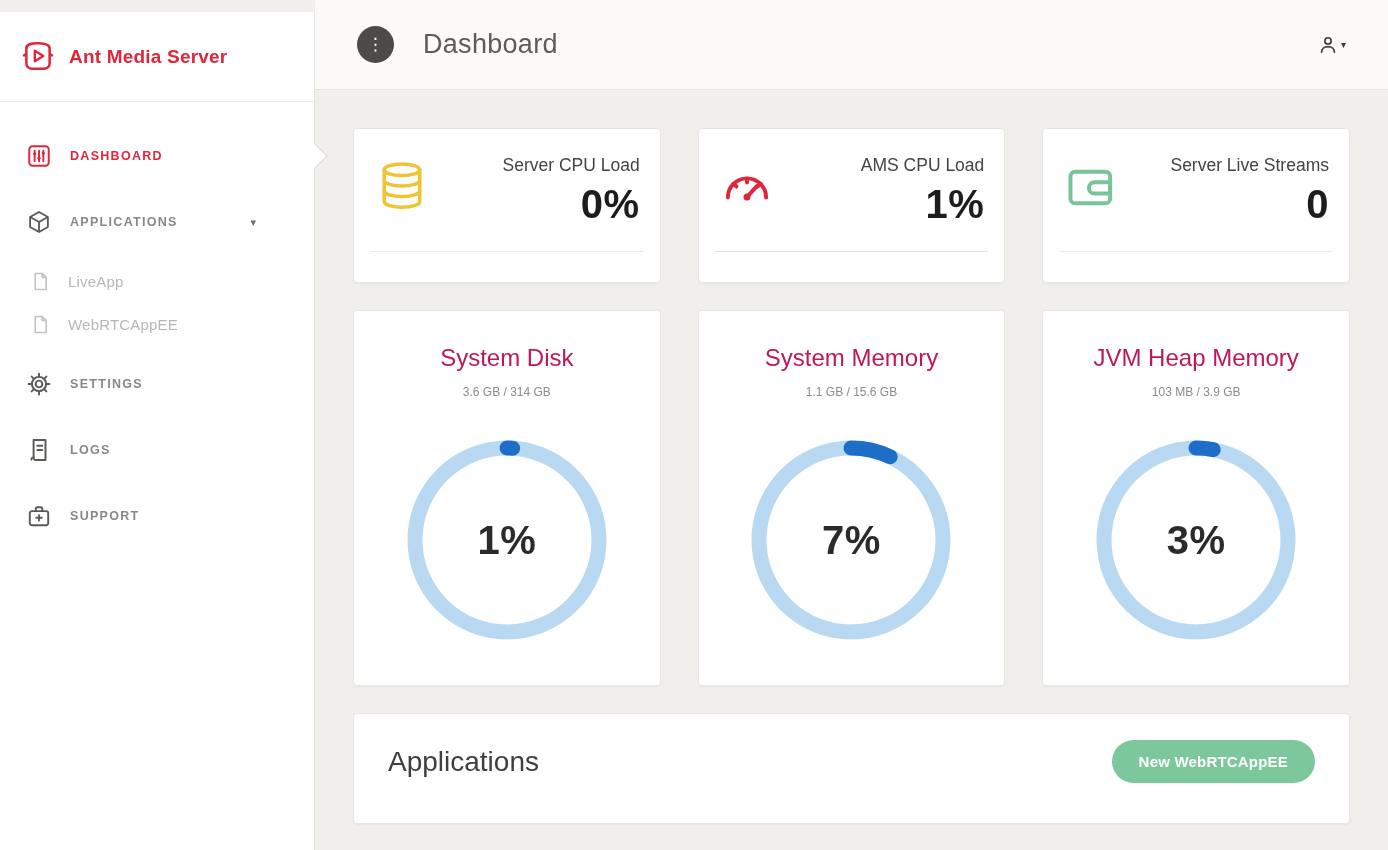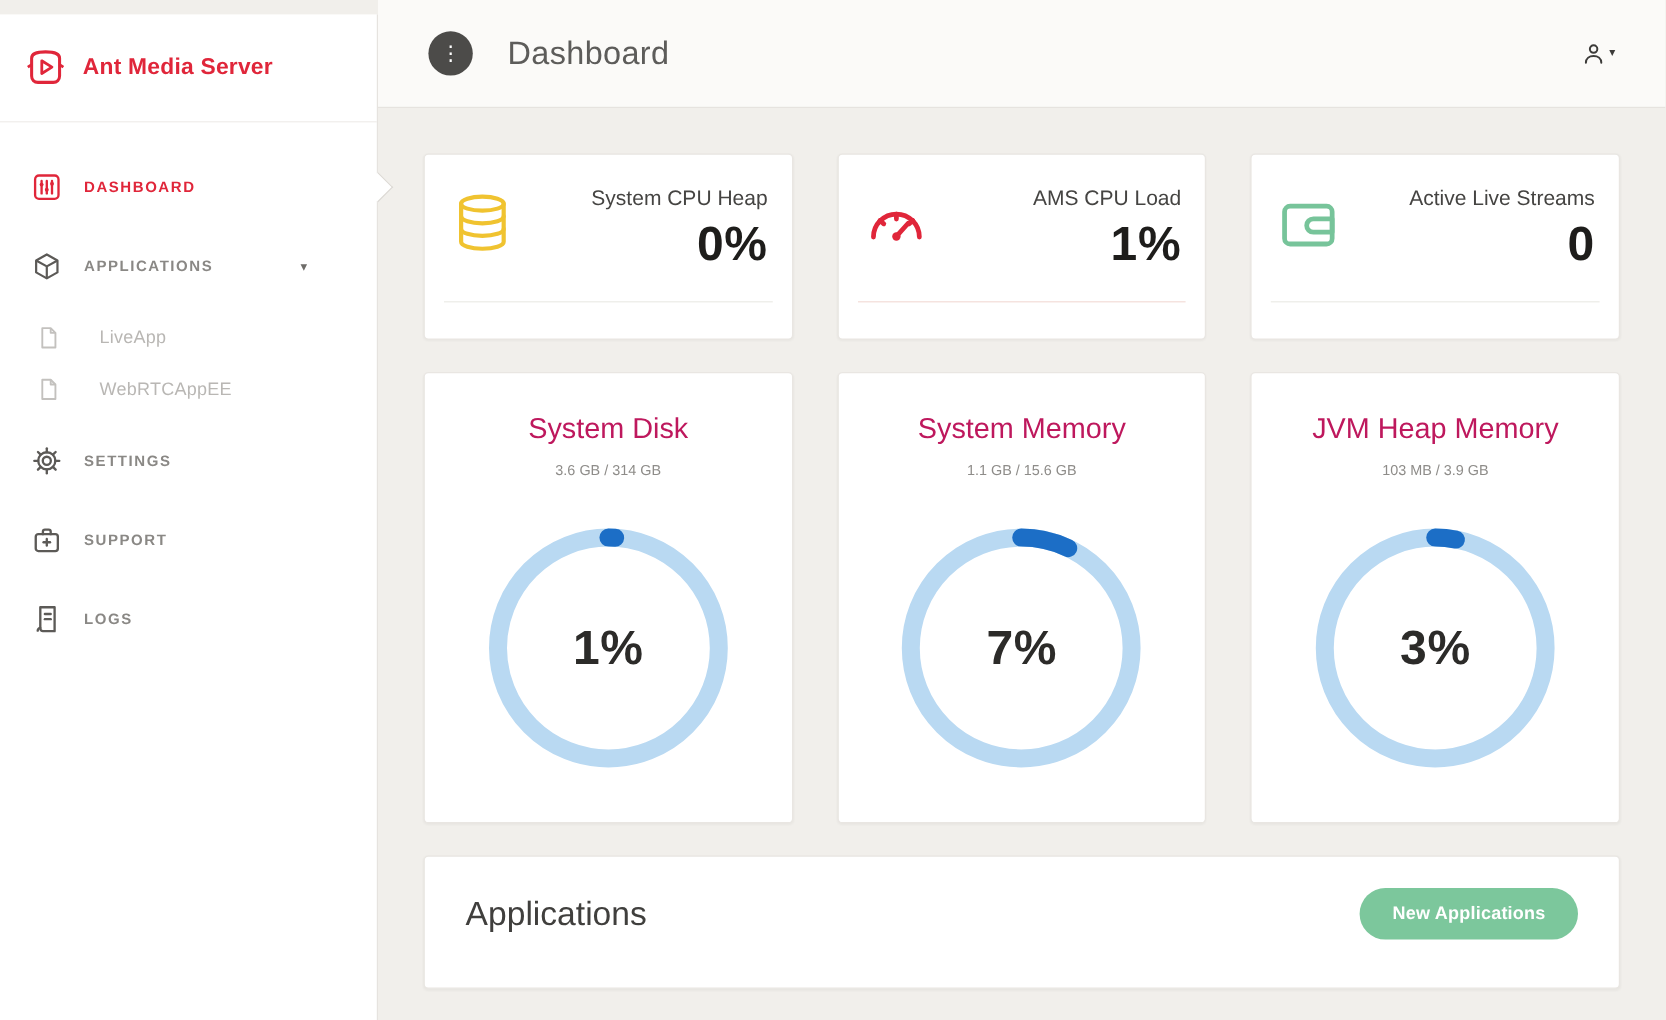"System CPU Heap" div.stat-title { text: System CPU Heap -> Server CPU Load }
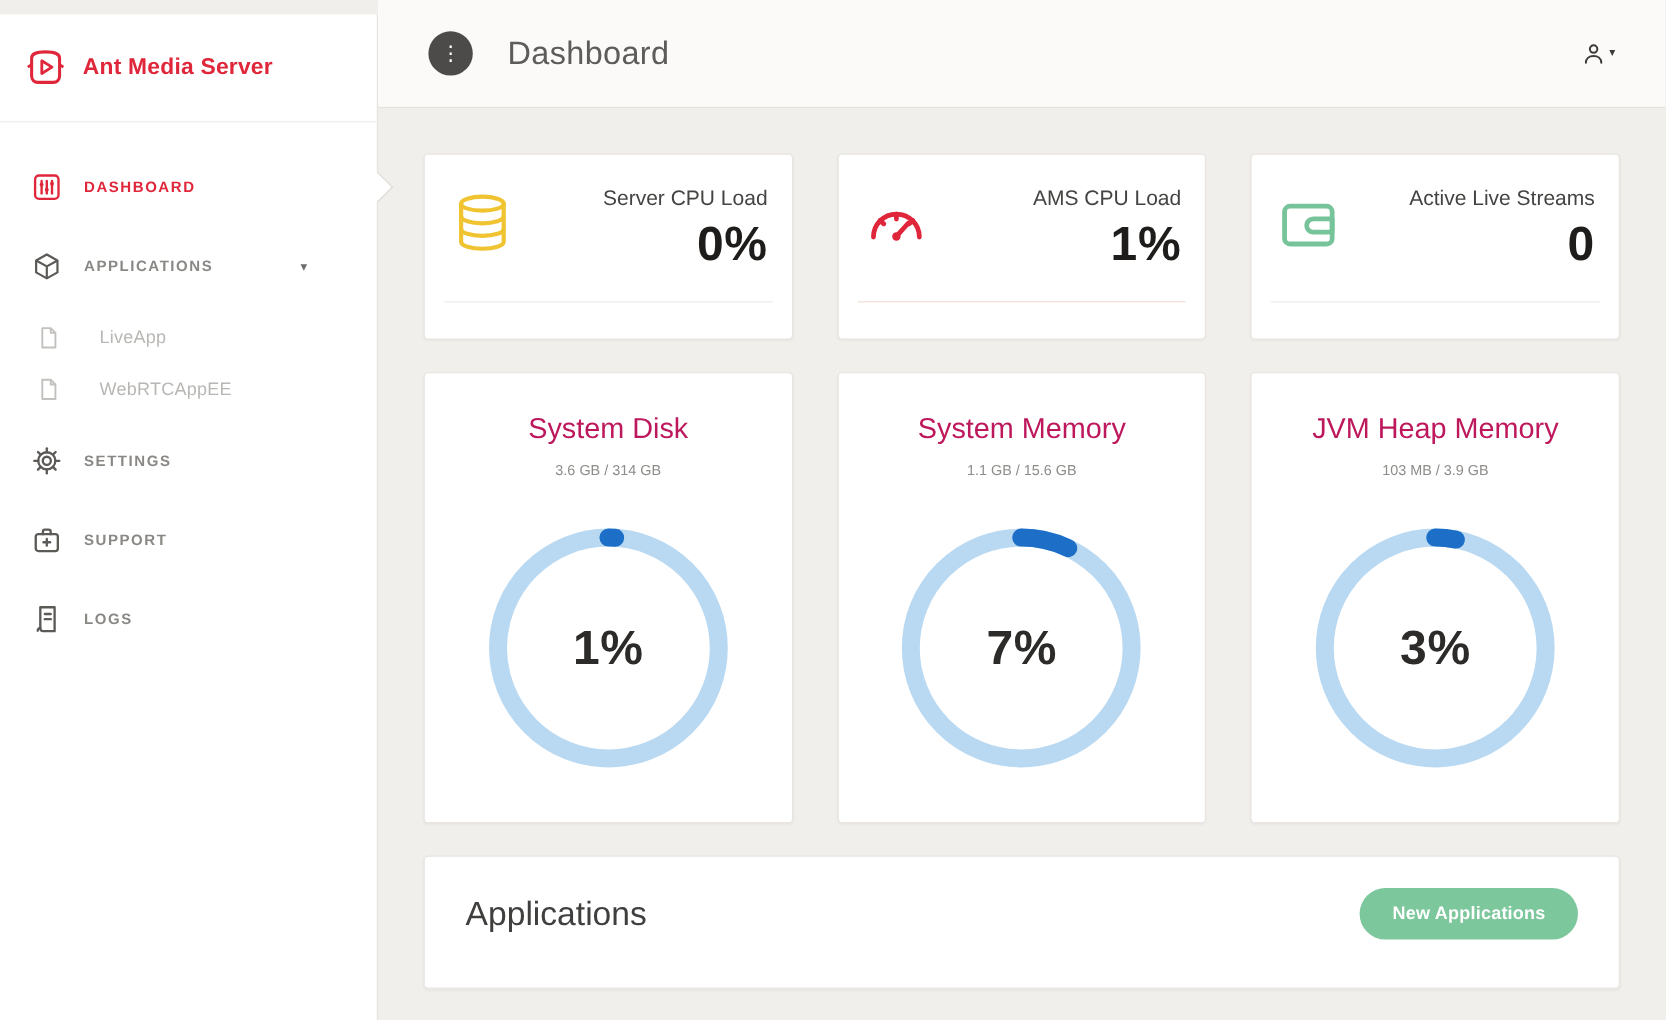"Active Live Streams" div.stat-title { text: Active -> Server }
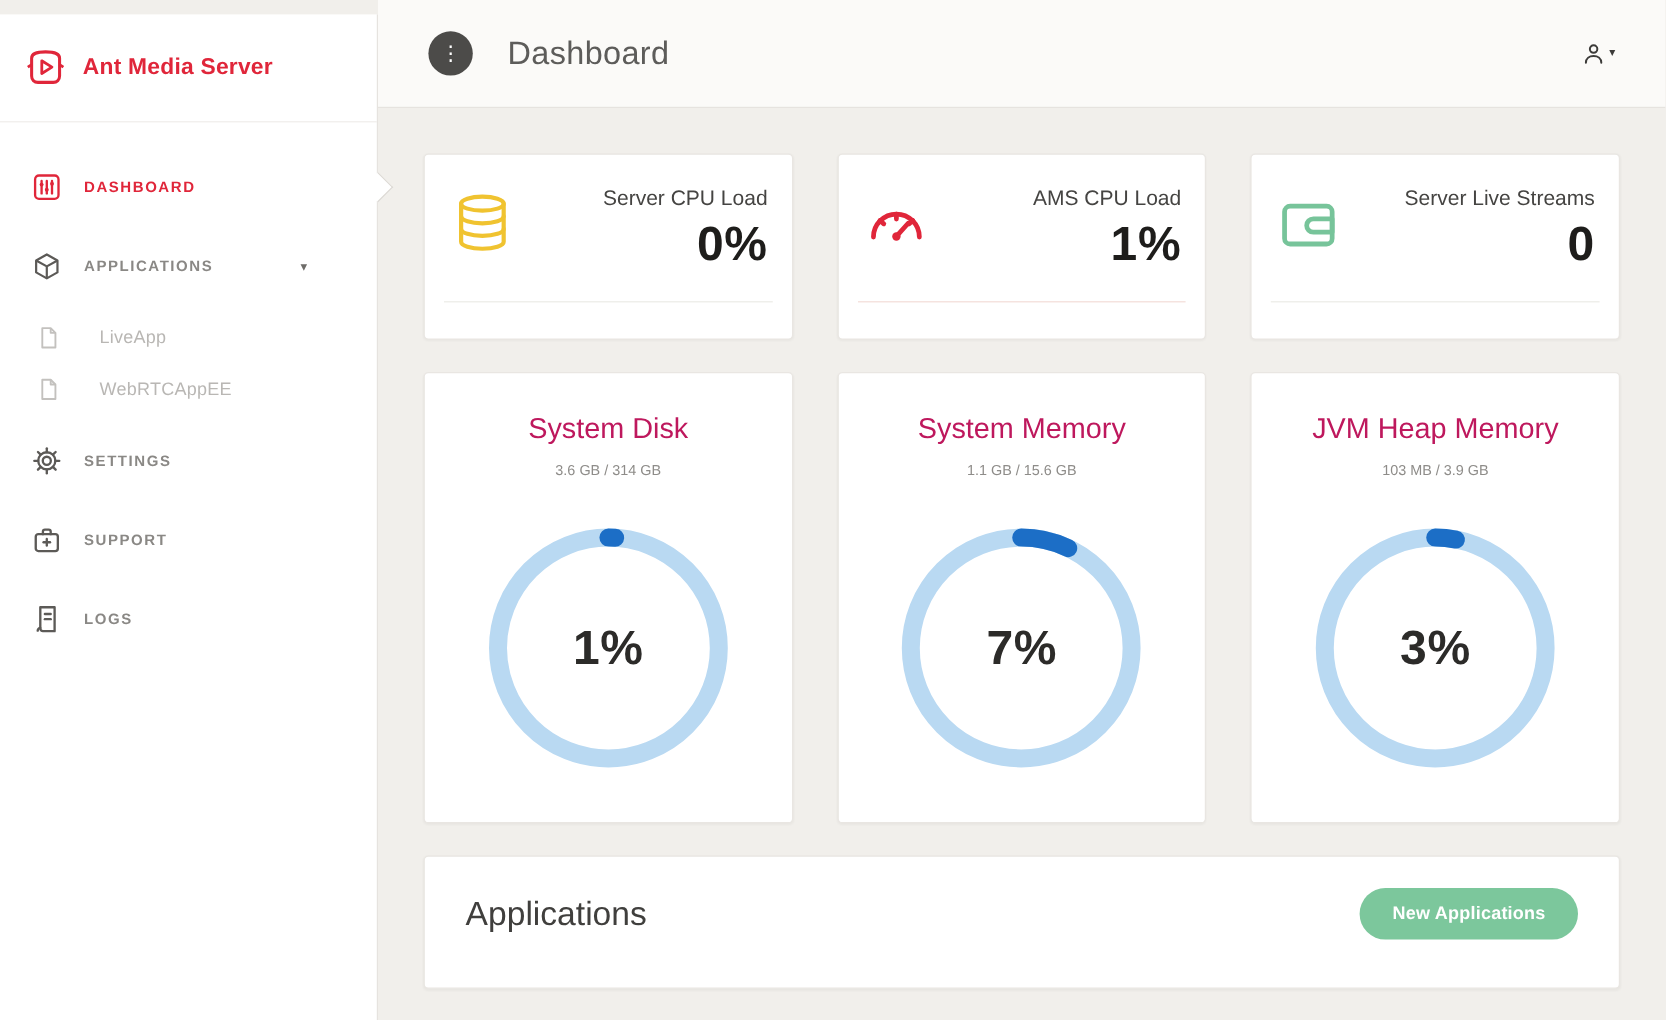"LiveApp" .mi.sub { gap: 32px -> 17px }
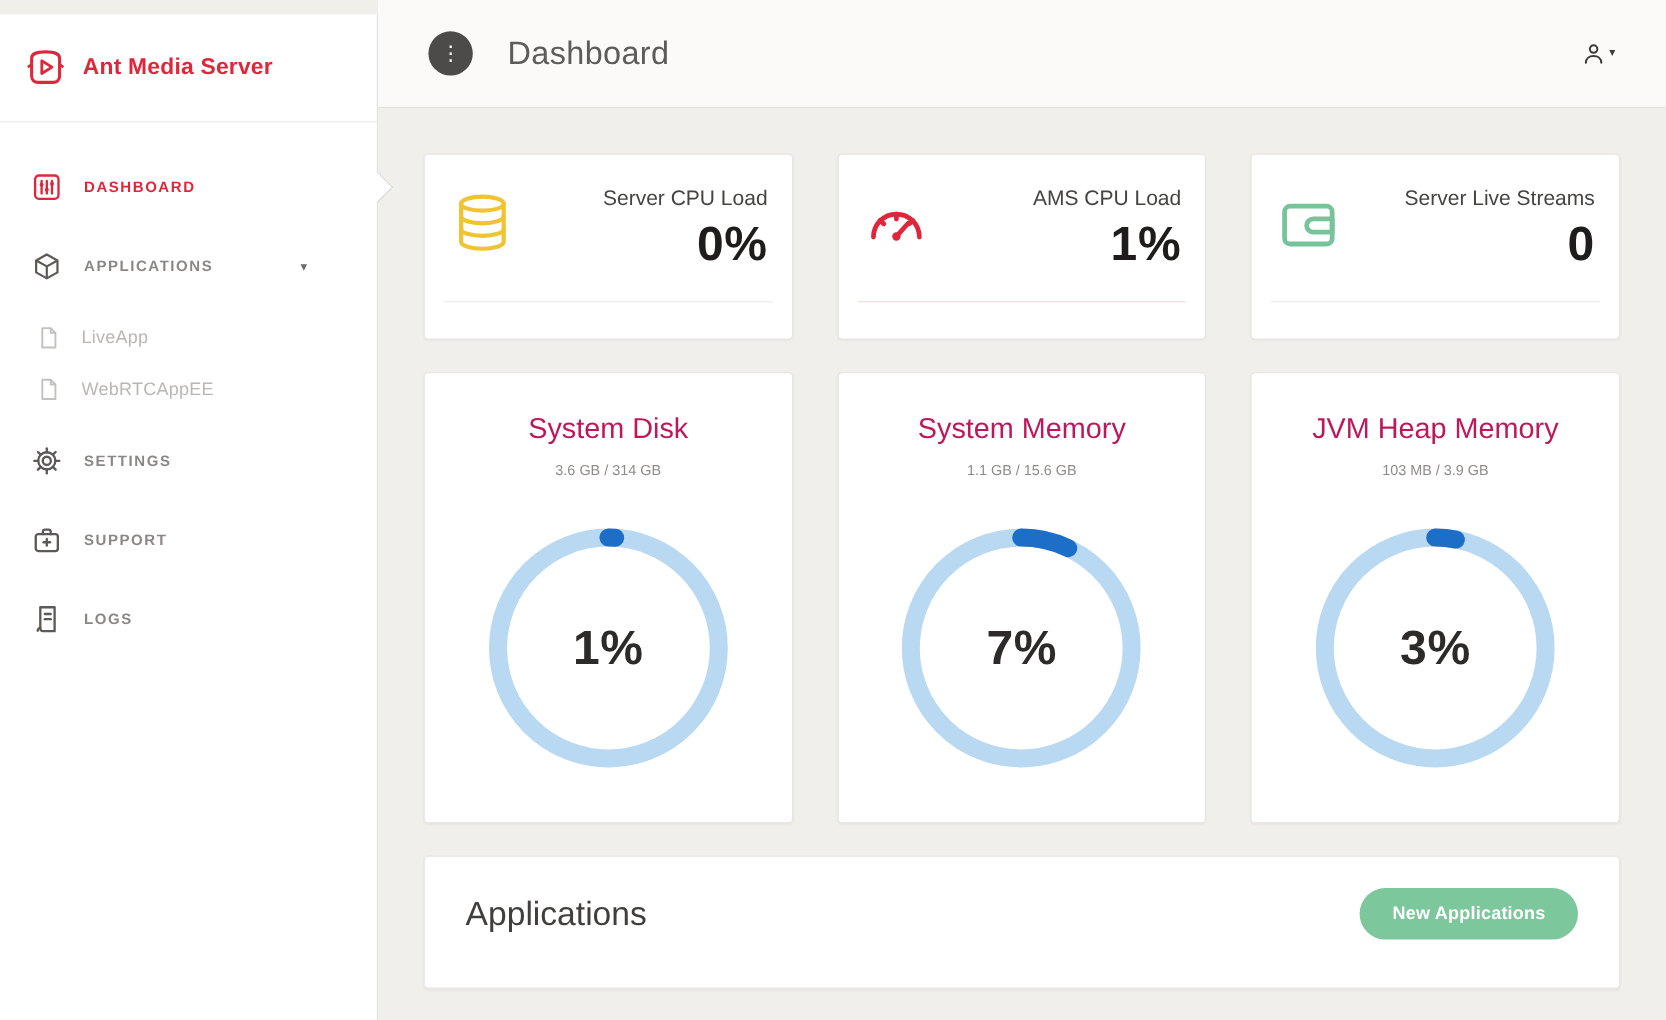"SUPPORT" div.mi { order: before "LOGS" -> after "LOGS" }
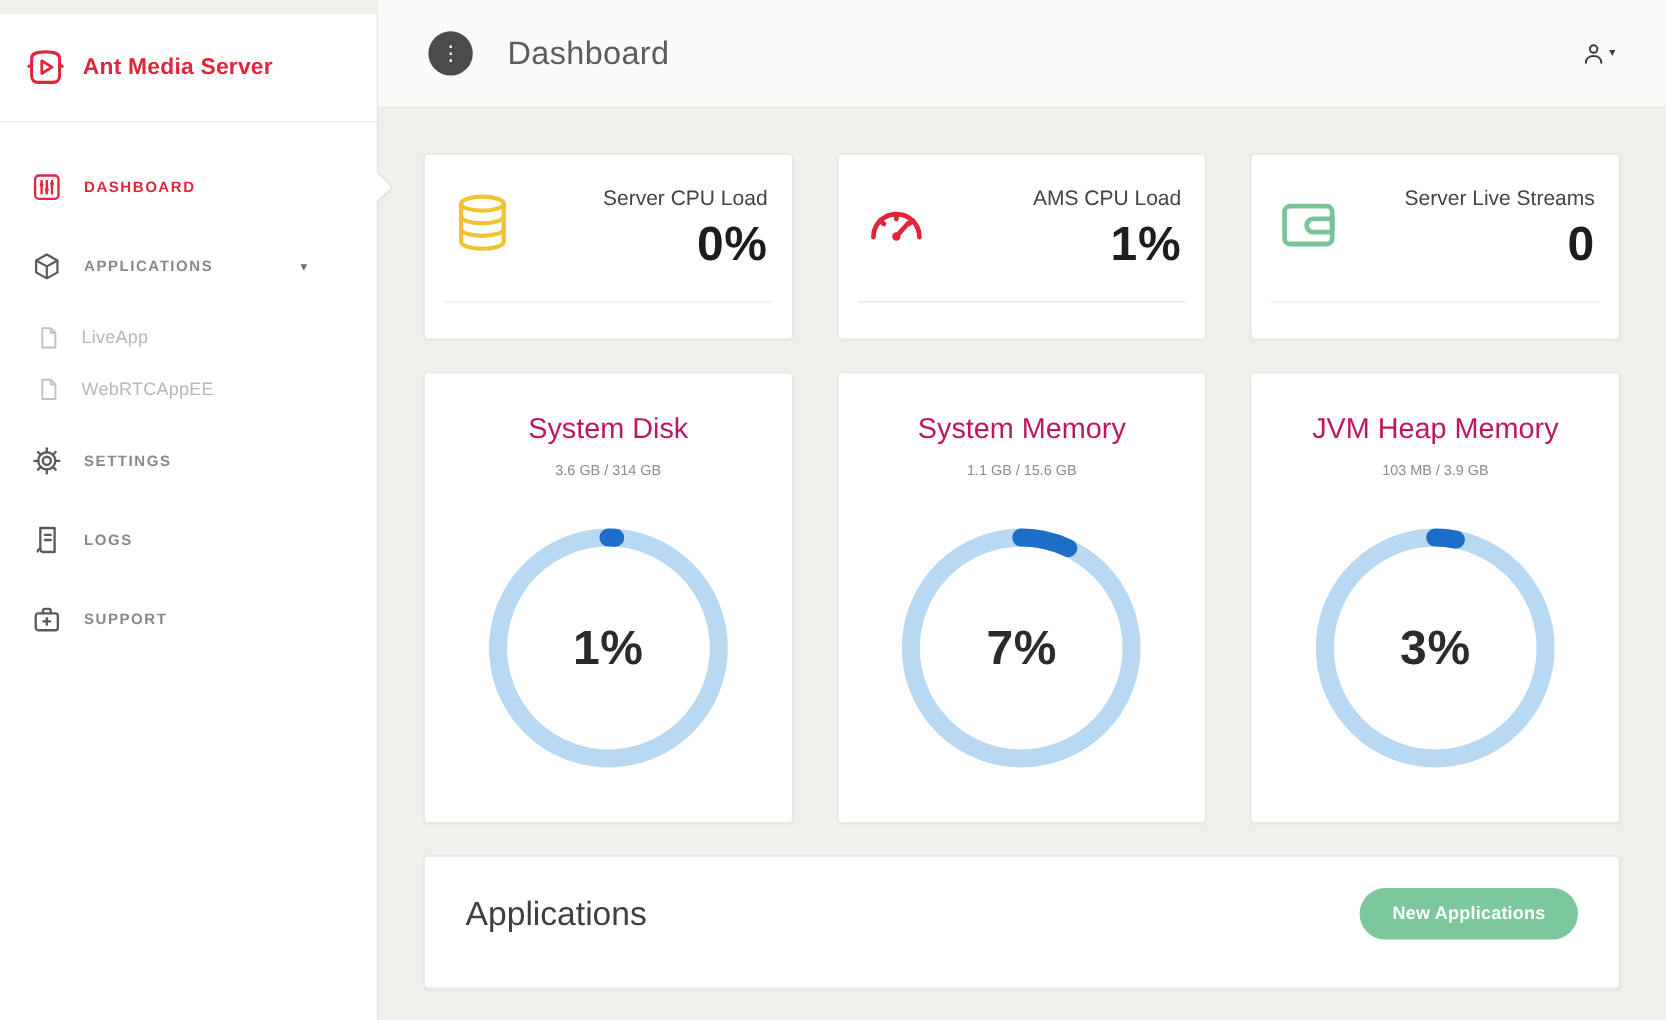"New Applications" button.new-app-btn { text: Applications -> WebRTCAppEE }
